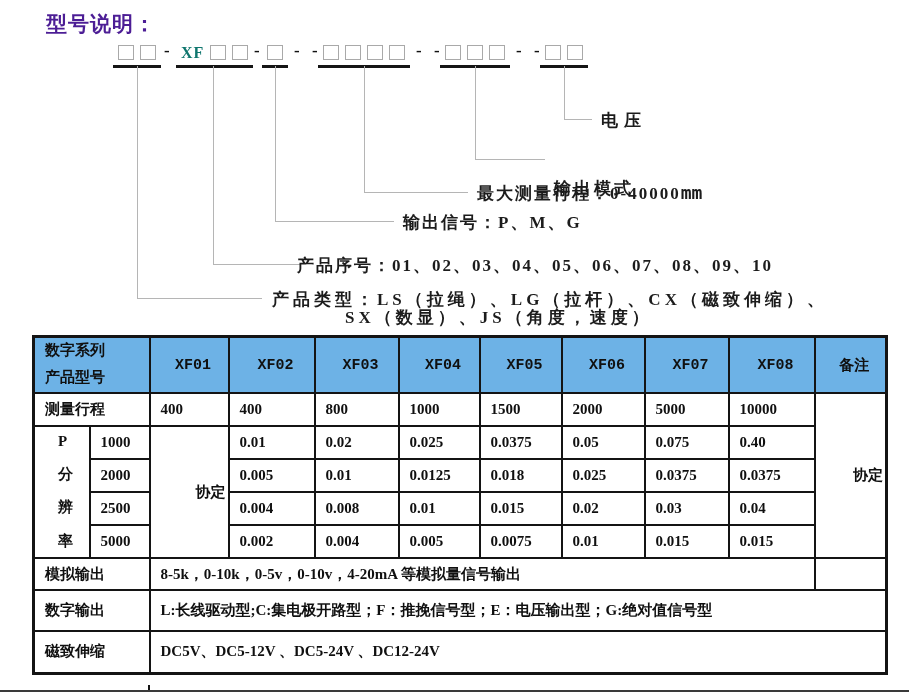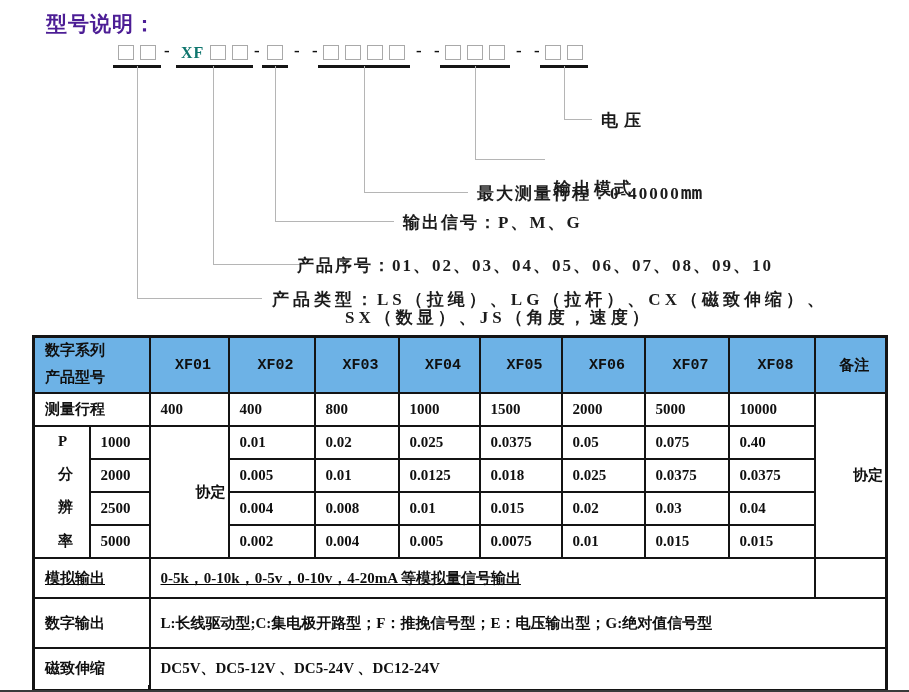"模拟输出" tr.r-analog { height: 40px -> 32px; text-decoration: underline -> none }
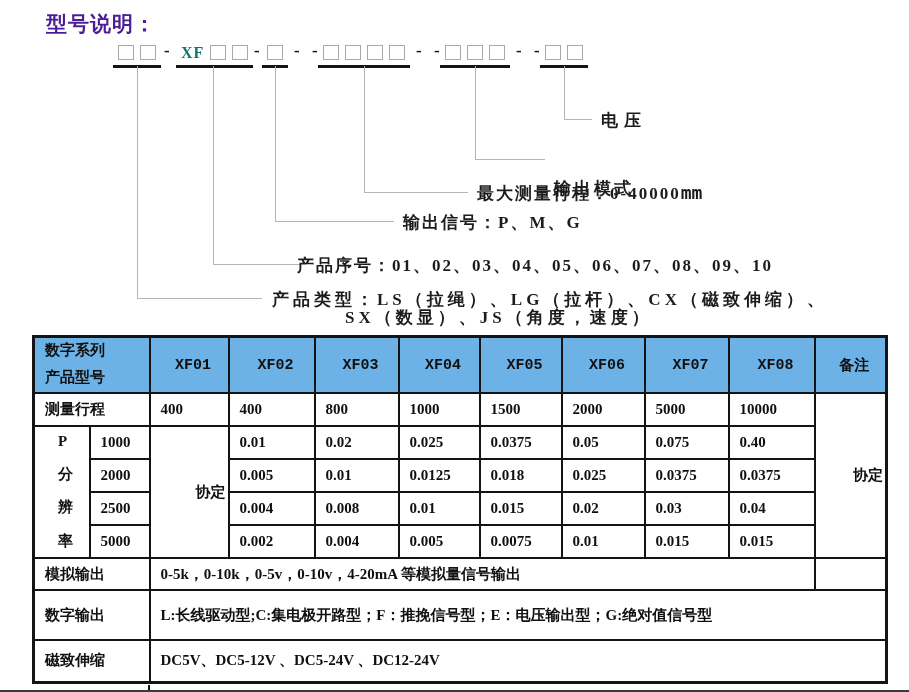"0-5k，0-10k，0-5v，0-10v，4-20mA 等模拟量信号输出" td { text: 0-5k -> 8-5k }
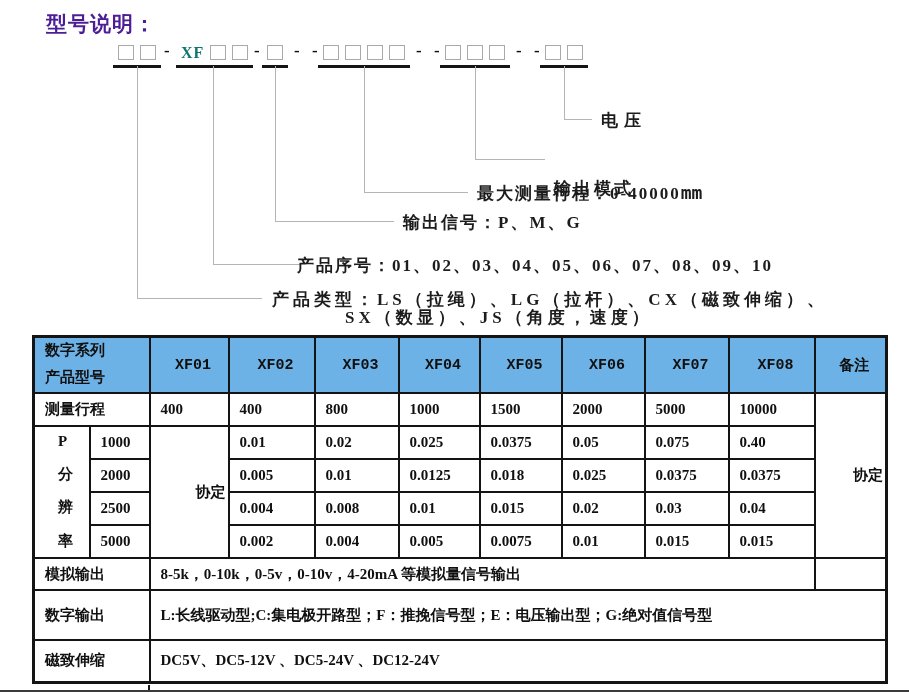"数字输出" tr.r-digital { height: 50px -> 41px }
